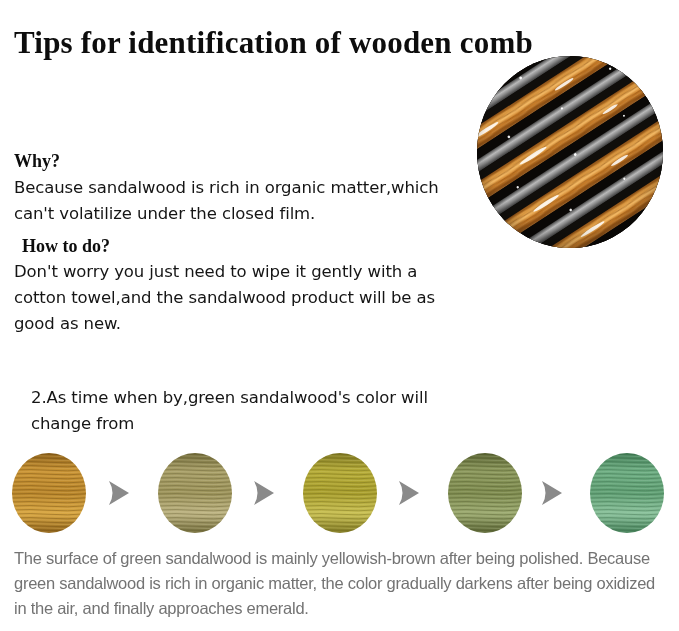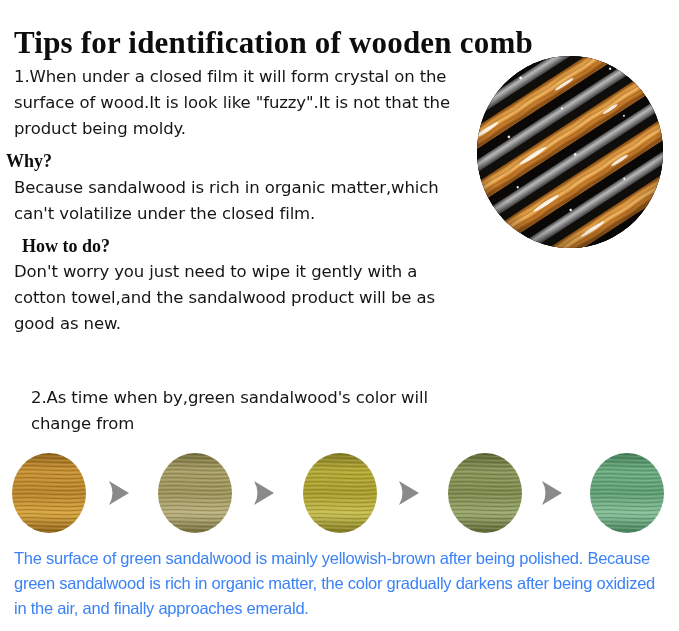"1.When under a closed film" div.body-text { html: <div>1.When under a closed film it will form crystal on the surface of wood.It is look like "fuzzy".It is not that the product being moldy.</div> -> none }
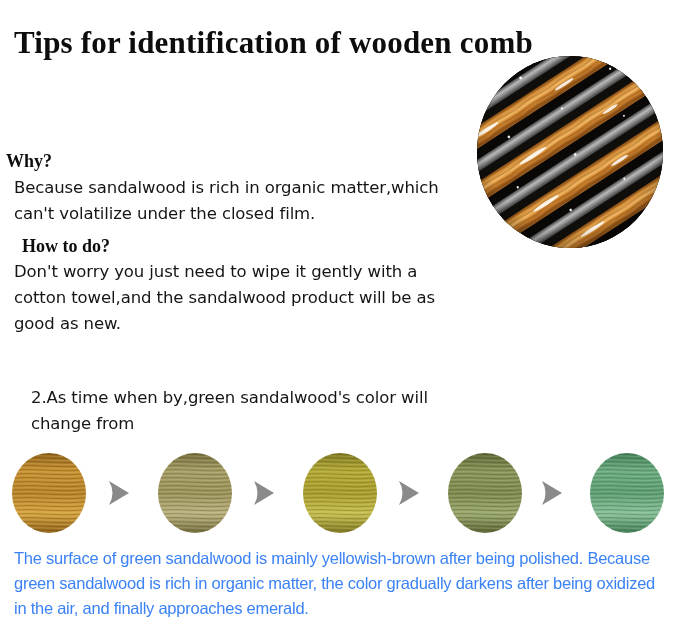"Why?" #why-h { left: 6px -> 14px }
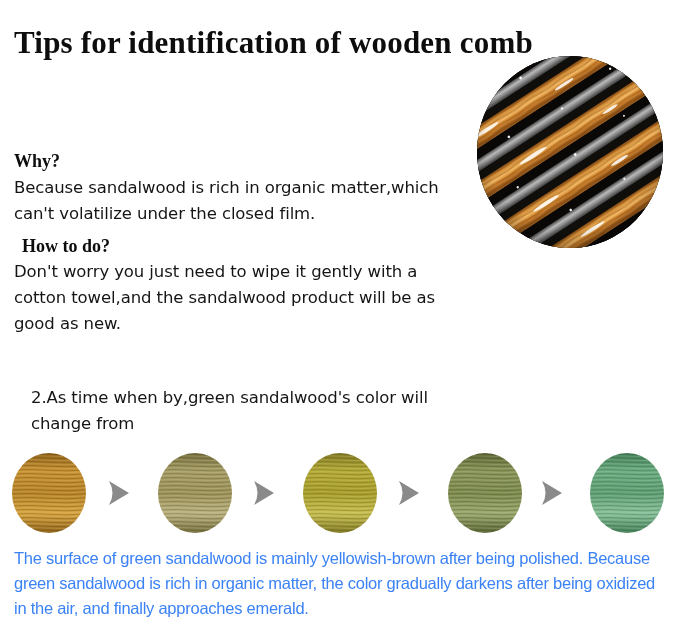"The surface of green sandalwood" #para5 { color: #3b82f6 -> #737373 }
